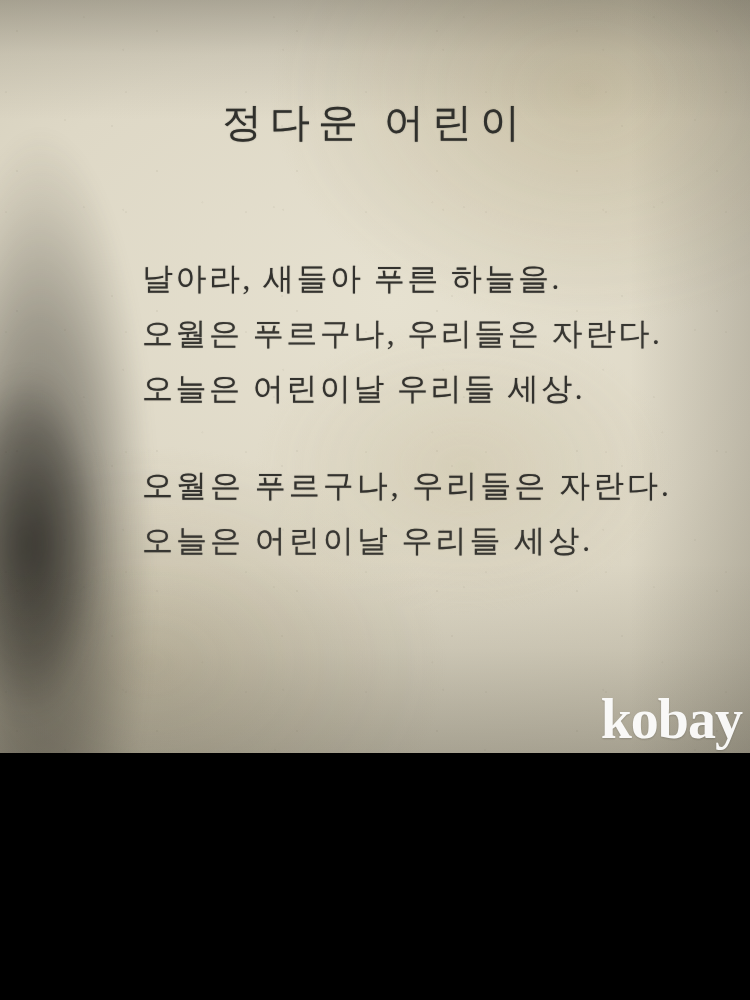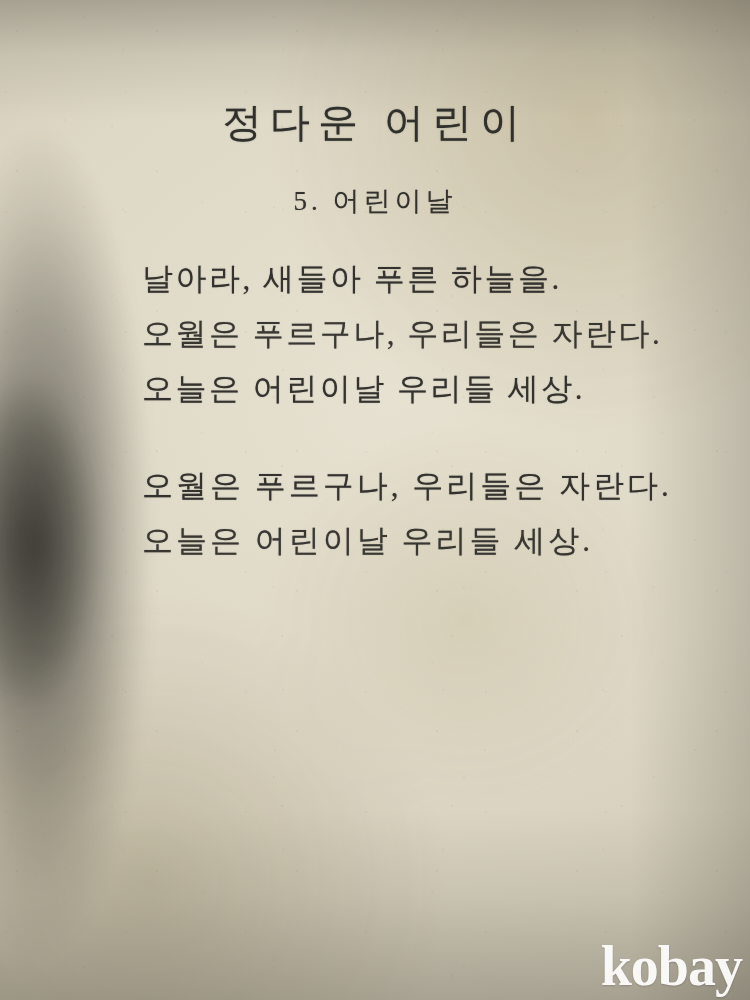"정다운 어린이" .page { height: 1000px -> 753px }
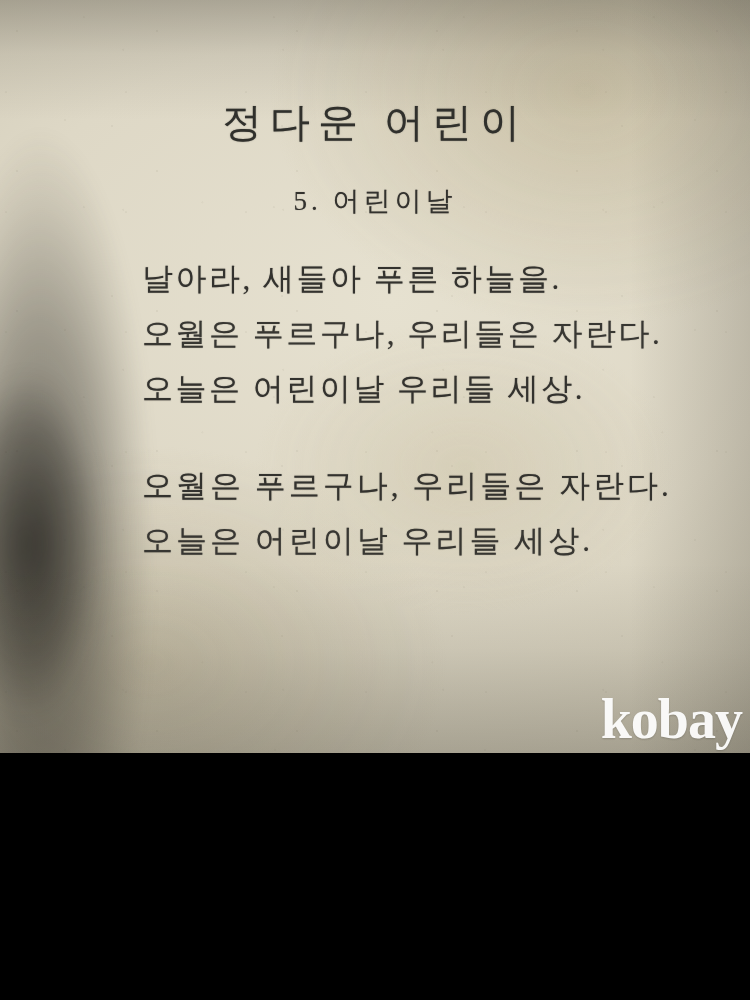"5. 어린이날" div.section-heading { html: <div>5. 어린이날</div> -> none }
